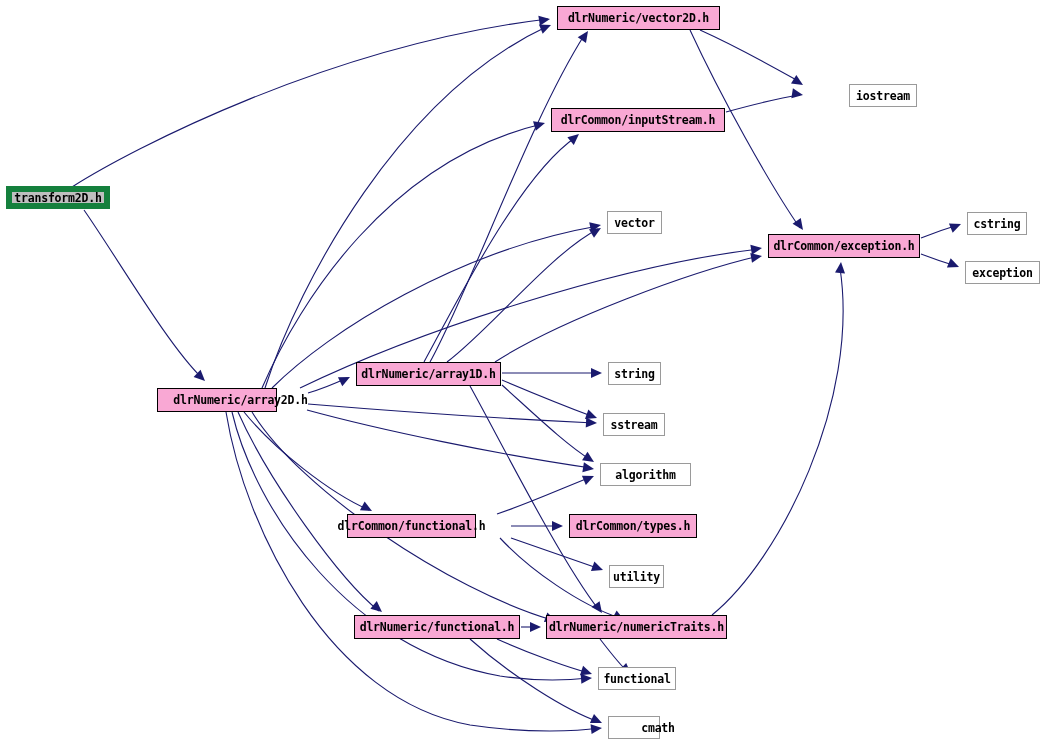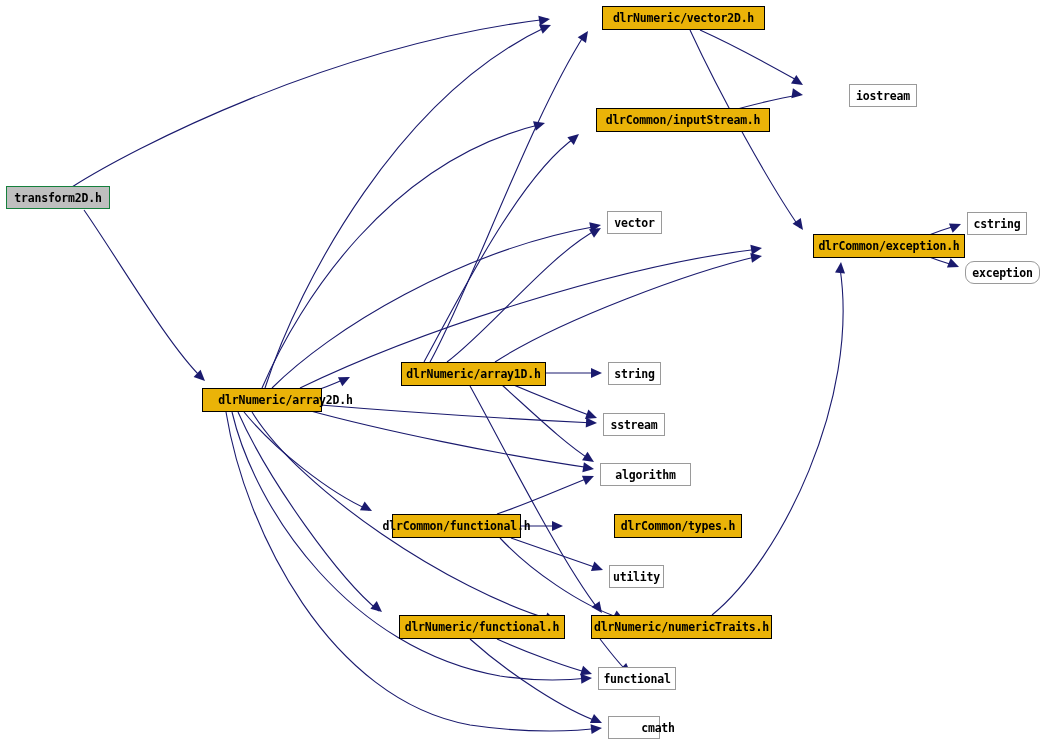"dlrNumeric/vector2D.h" .node-box.internal { background: #eab308 -> #f9a8d4; margin-left: 45px -> none }
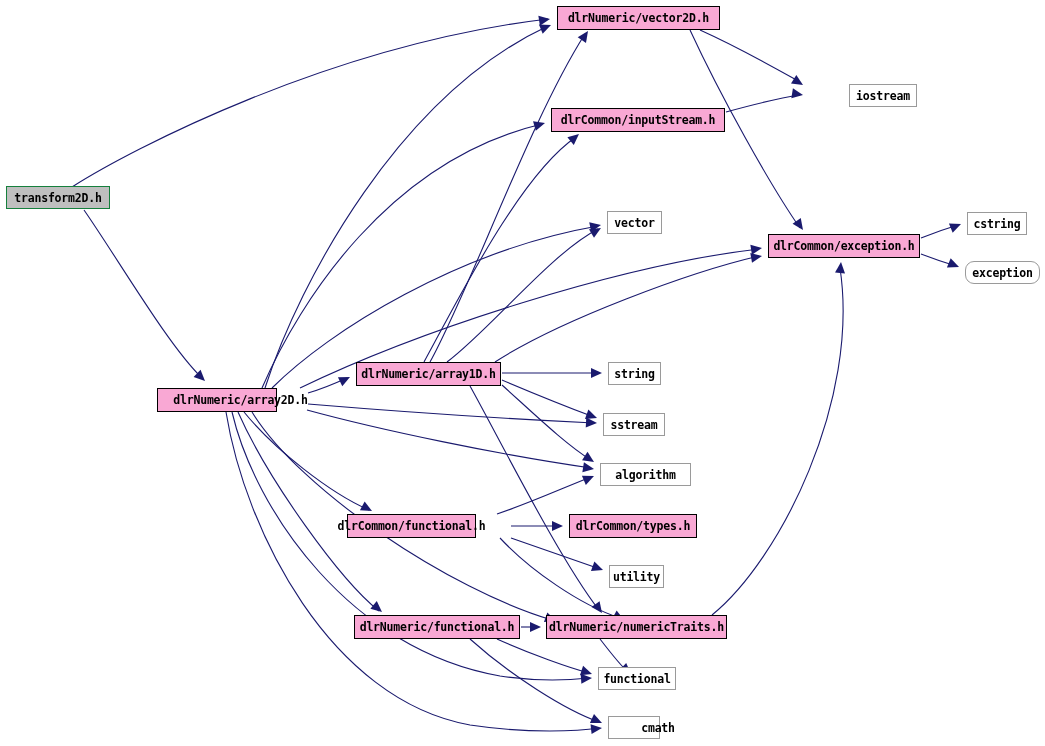"transform2D.h" .node-box.root { border: 1px solid #15803d -> 6px solid #15803d }
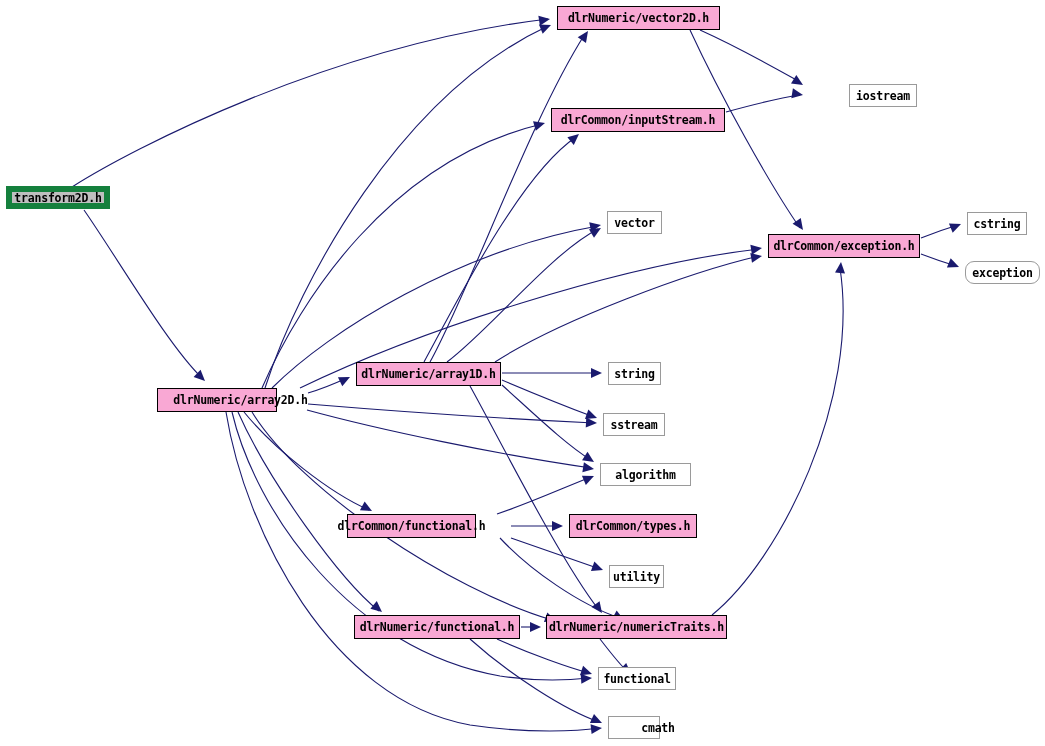"exception" div.node-box { border-radius: 9px -> none }
